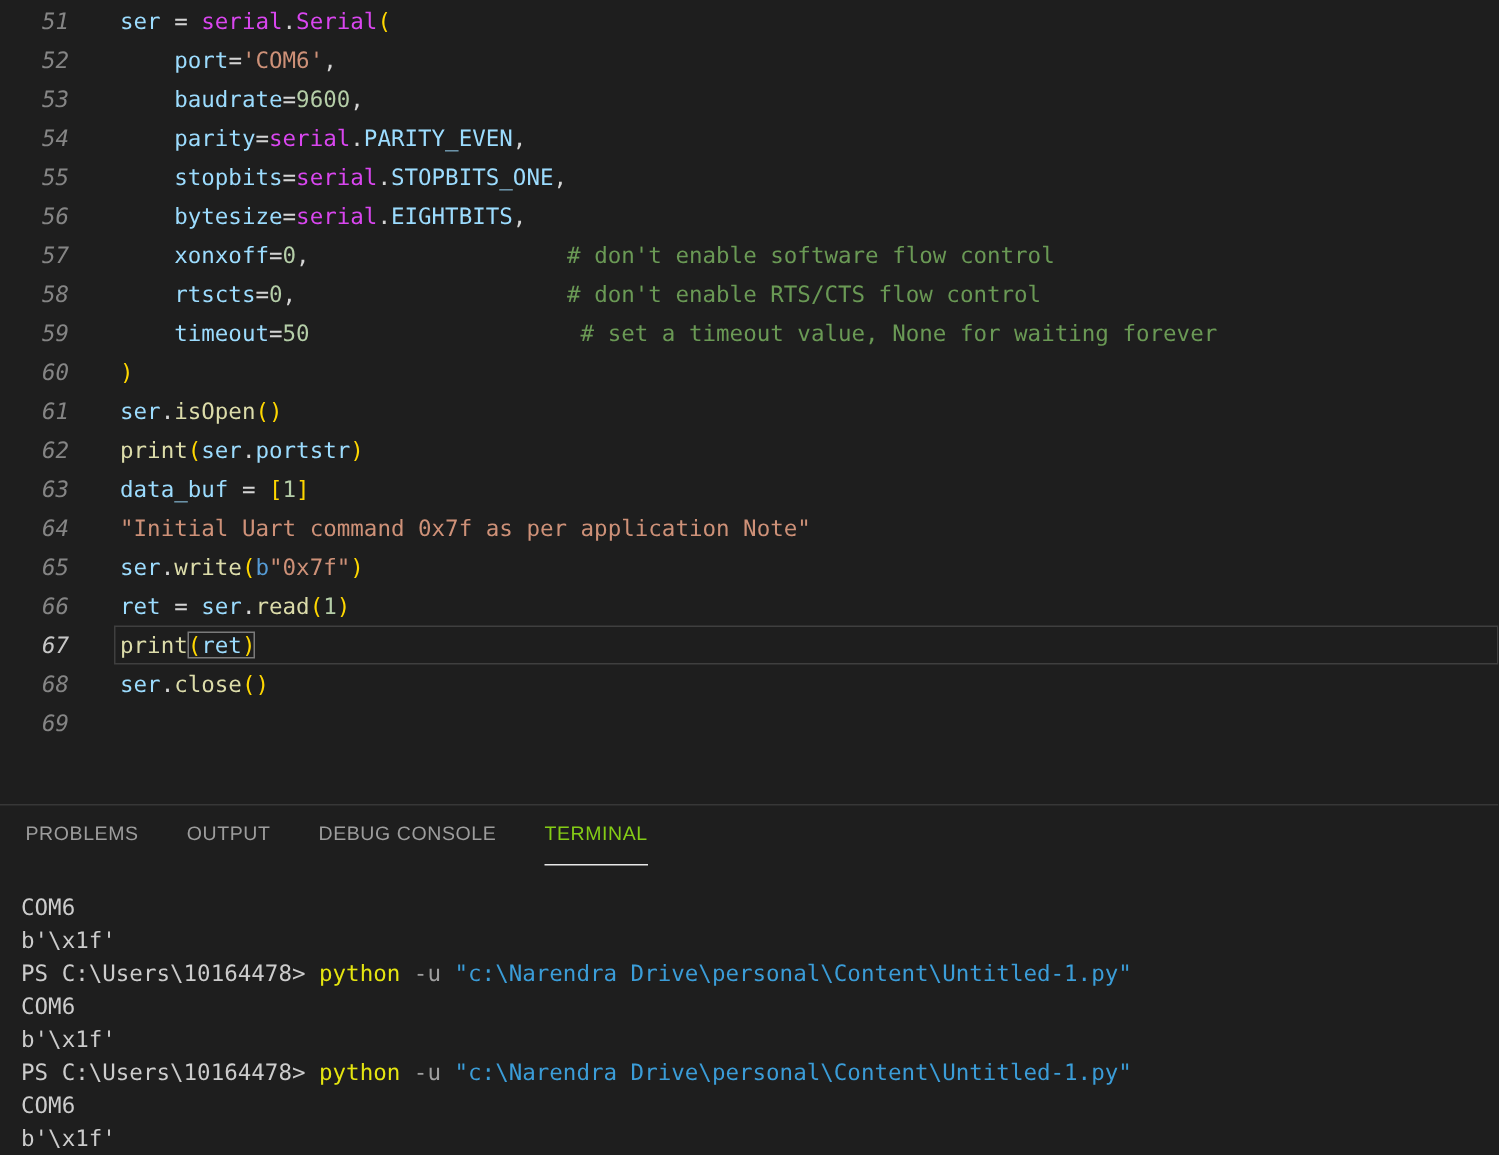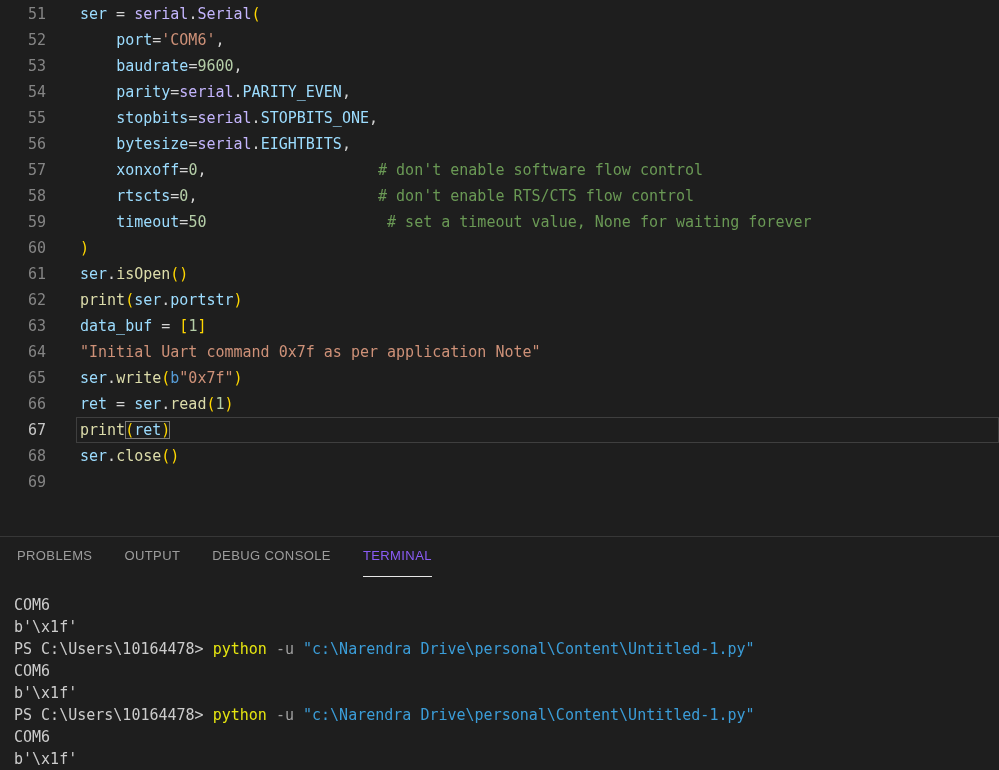"51" .gutter { font-style: none -> italic }
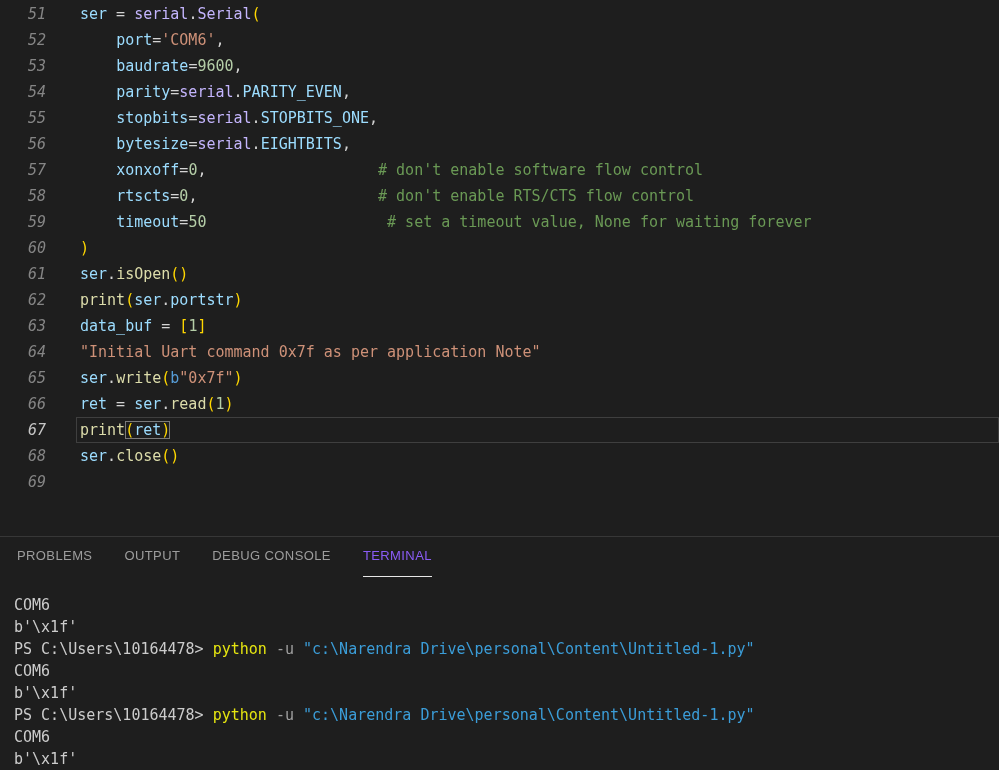"serial" .tok.t { color: #c4b5fd -> #d946ef }
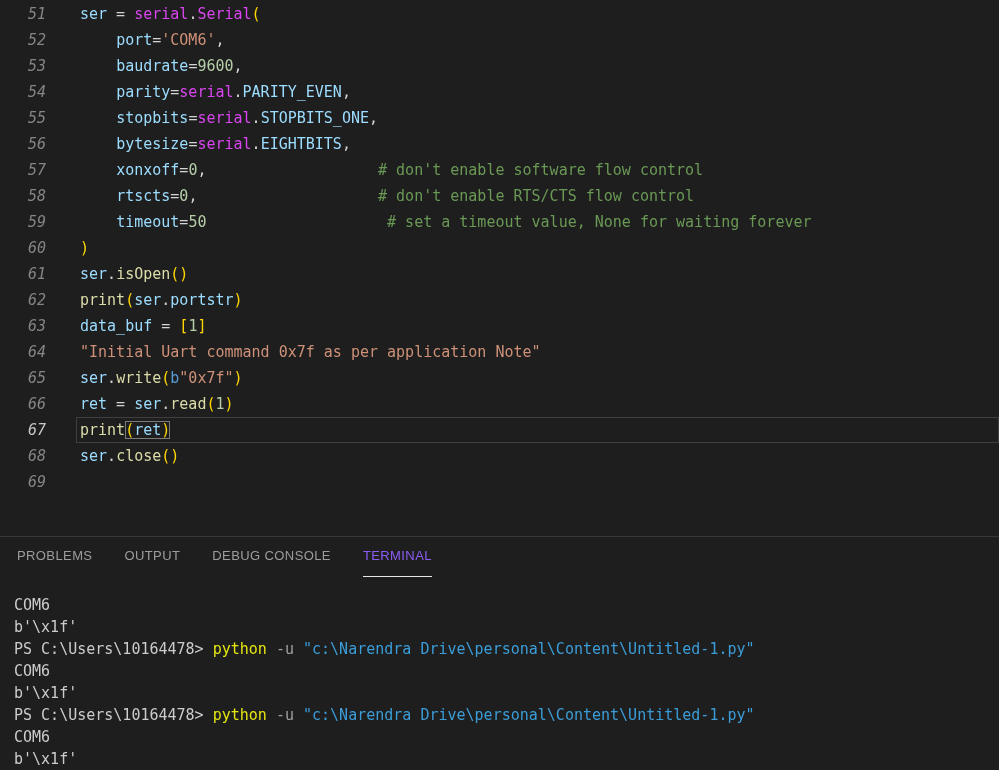"TERMINAL" .ptab.active { color: #8b5cf6 -> #84cc16 }
